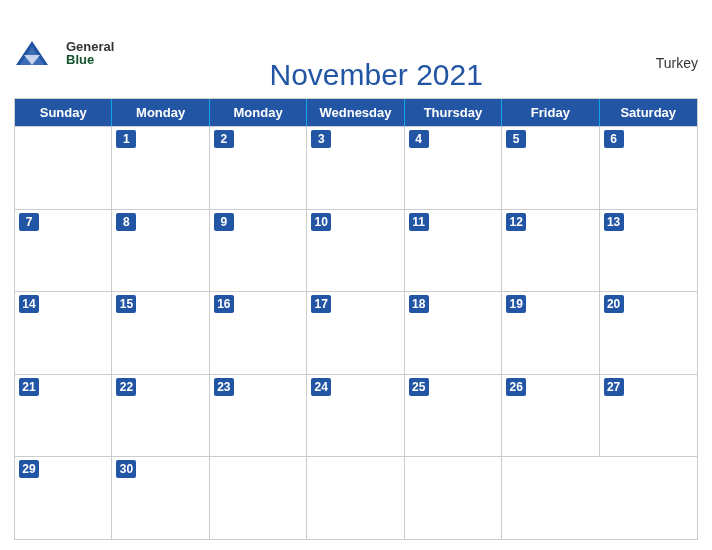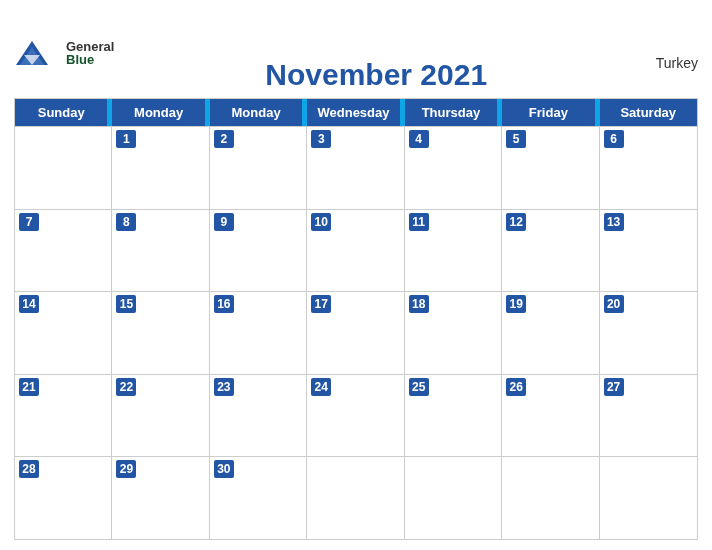"November 2021" .month-title { font-weight: bold -> normal }
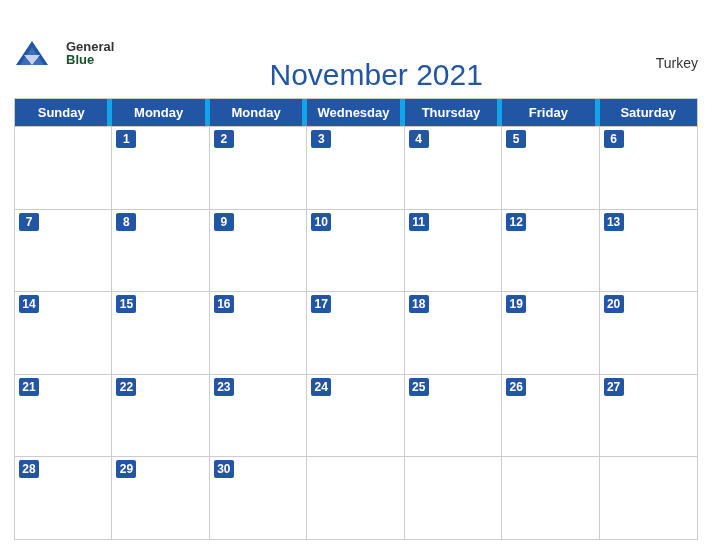"Sunday" .day-header { border-right: 5px solid #0ea5e9 -> 1px solid #0ea5e9 }
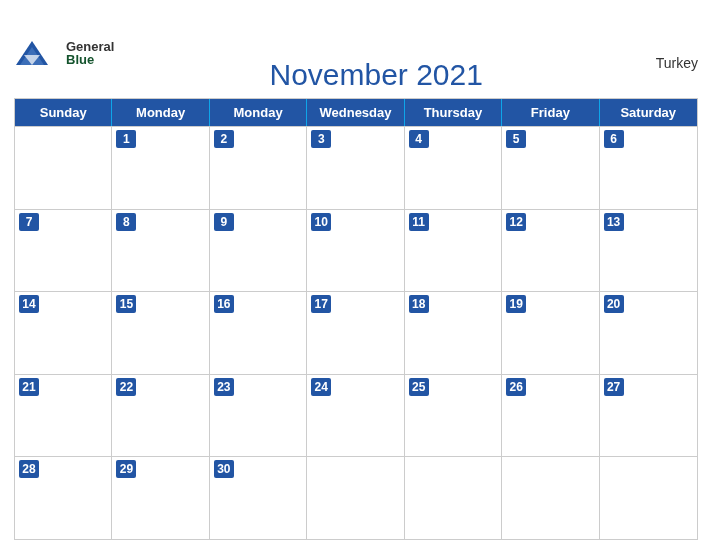"28" div.day-cell { html: <div> <div>28</div> </div> -> none }
